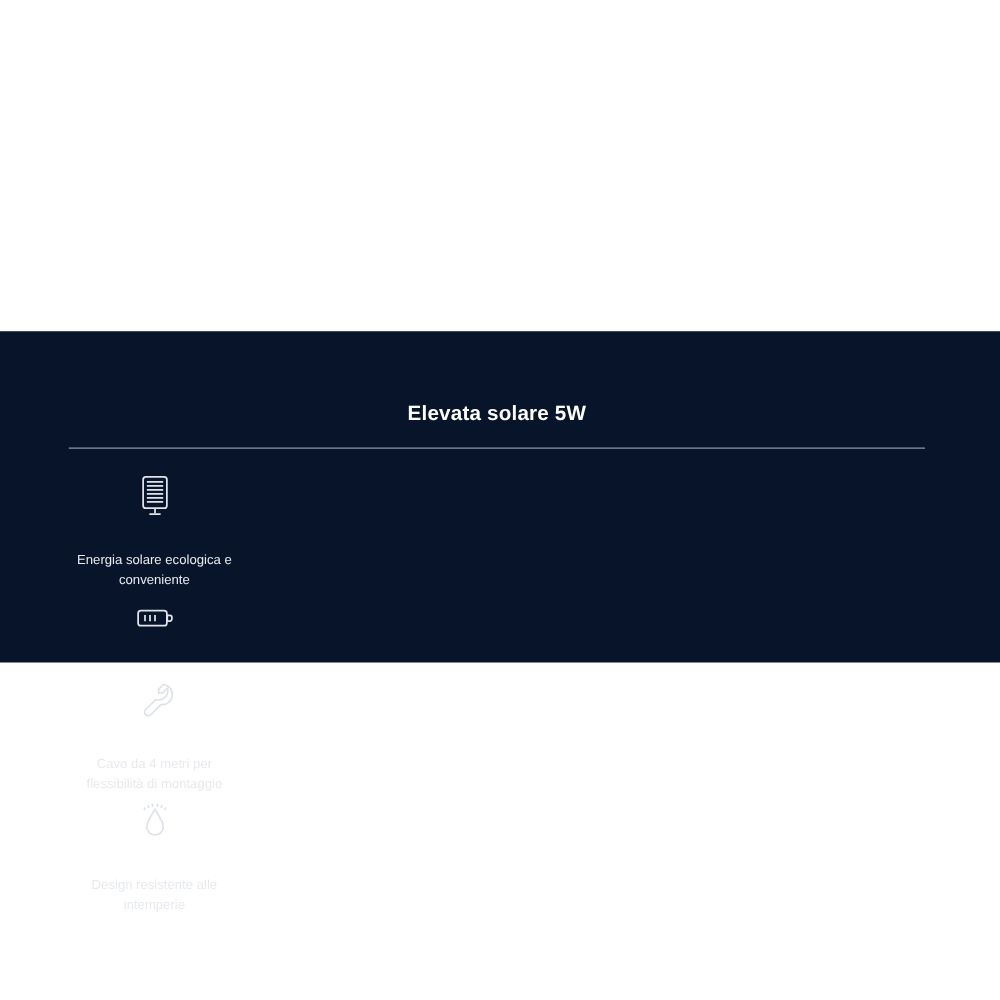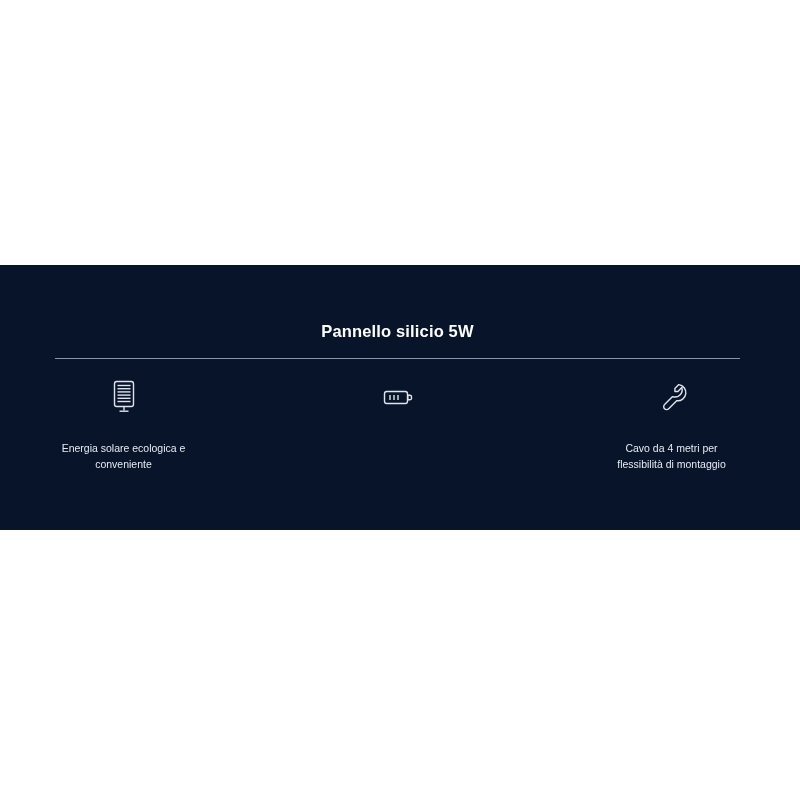"Pannello silicio 5W" h2.banner-title { text: Pannello silicio -> Elevata solare }
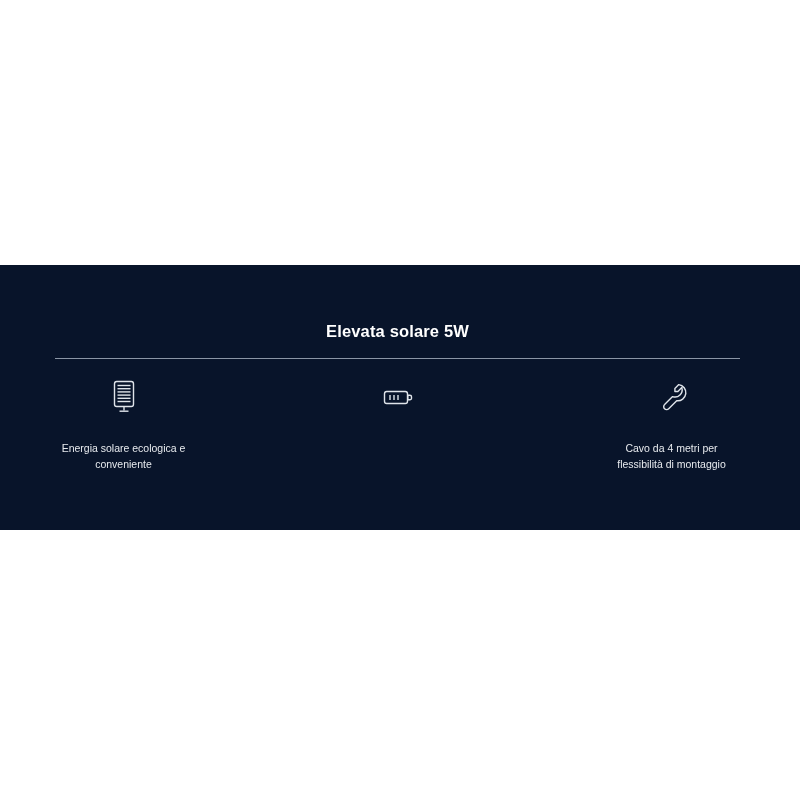"Energia solare ecologica e conveniente" .features { flex-direction: row -> column }
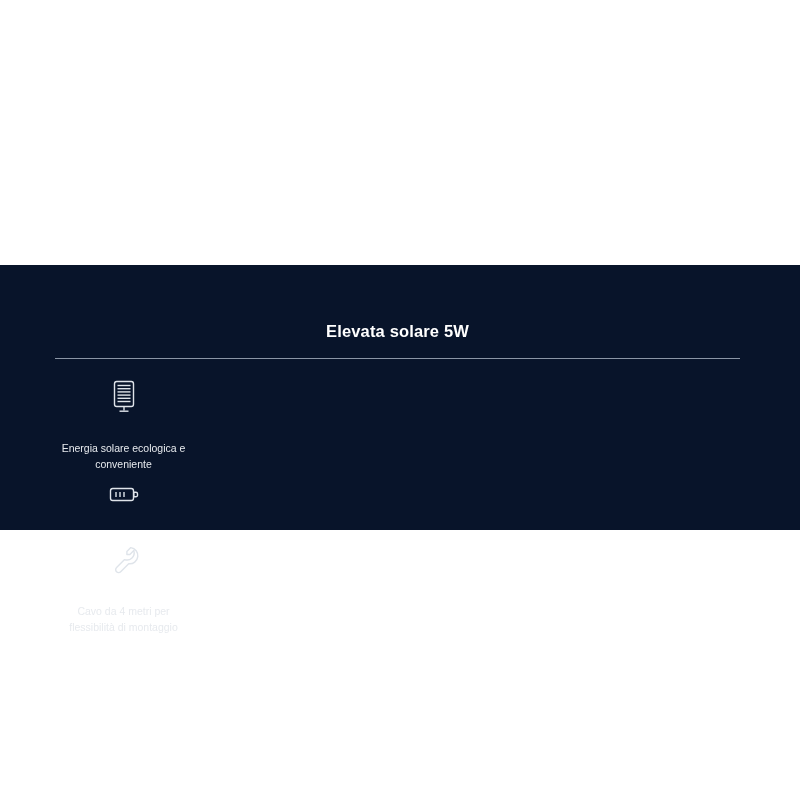"Design resistente alle intemperie" div.feature { html: none -> <div> <span> <svg> <path></path> <line></line> <line></line> <line></line> <line></line> <line></line> <line></line> </svg> </span> <div>Design resistente alle intemperie</div> </div> }
